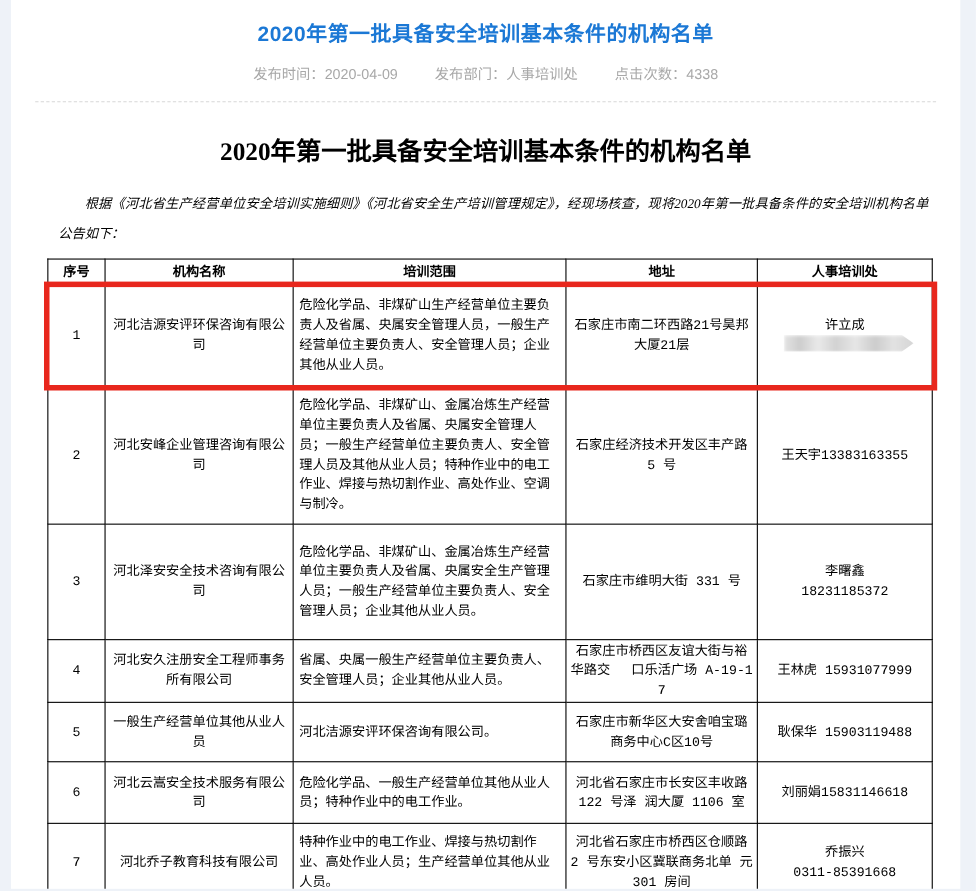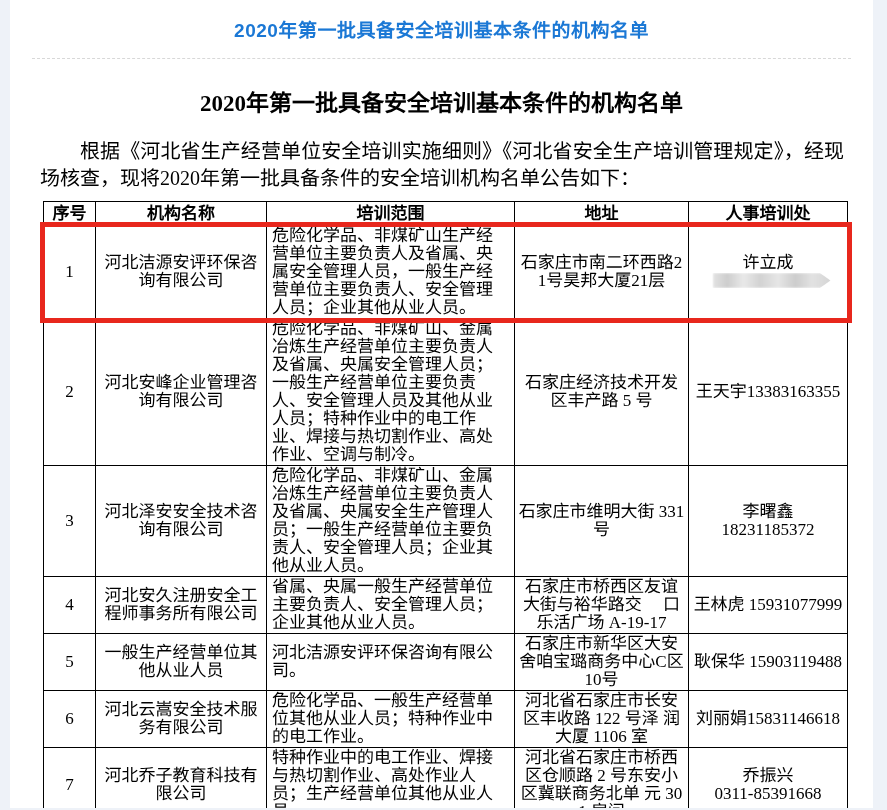"发布时间：2020-04-09 发布部门：人事培训处 点击次数：4338" div.meta { html: none -> <div> <span><span>发布时间：</span><span>2020-04-09</span></span> <span><span>发布部门：</span><span>人事培训处</span></span> <span><span>点击次数：</span><span>4338</span></span> </div> }
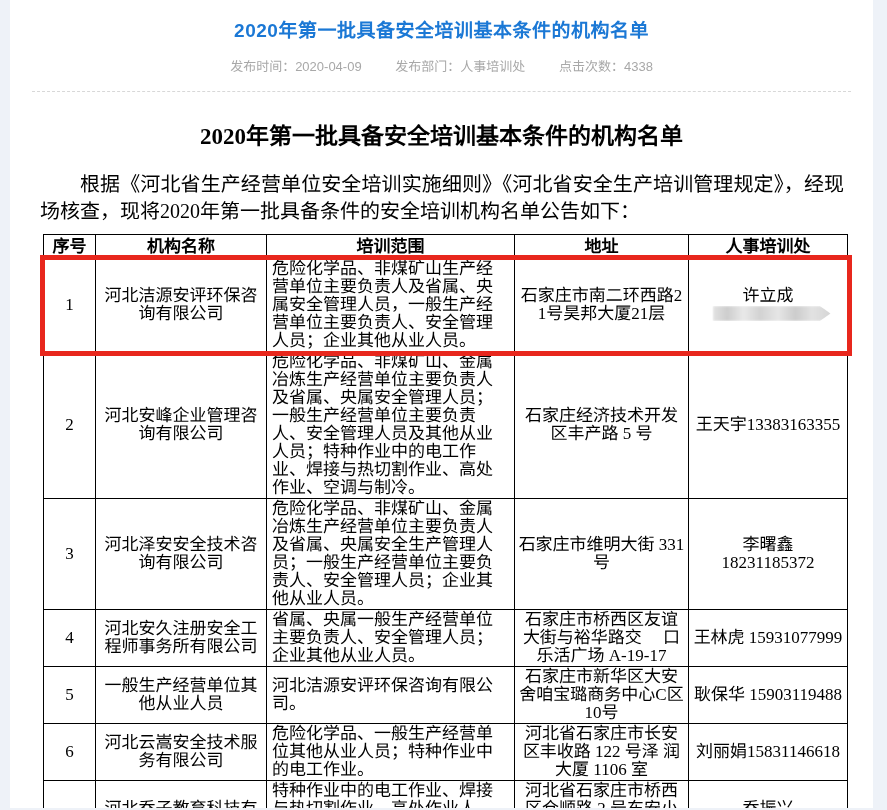"根据《河北省生产经营单位安全培训实施细则》《河北省安全生产培训管理规定》，经现场" .article-intro { font-size: 20px -> 12px; font-style: none -> italic; margin: 0 29px 9px 30px -> 0 29px 9px 43px }
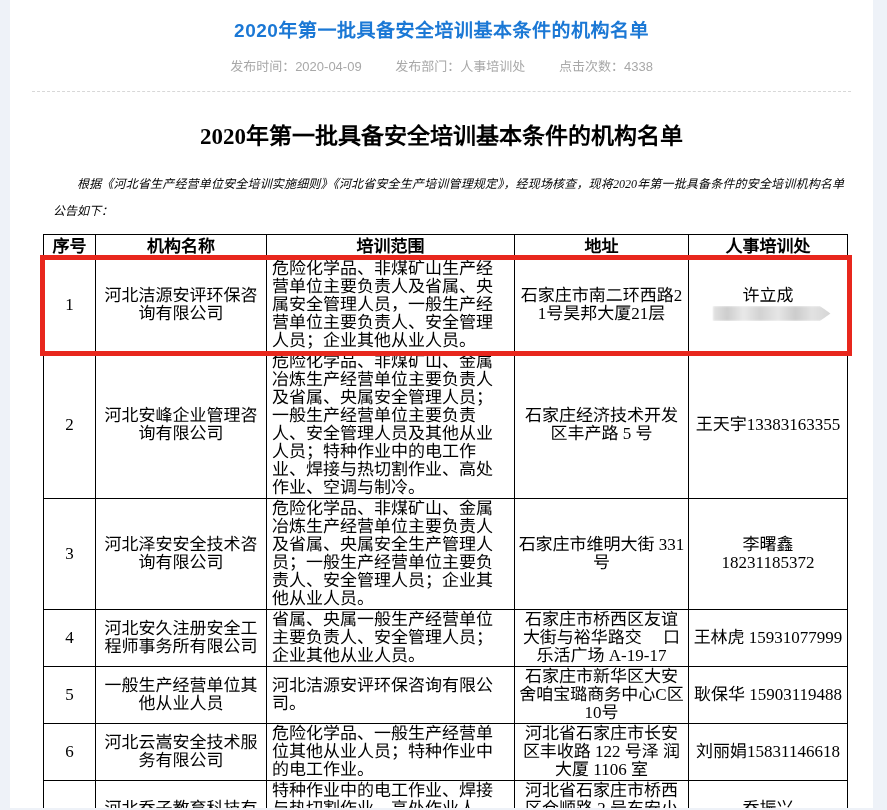"序号" th, td { font-family: none -> Liberation Mono, monospace; font-size: 17px -> 12px }
